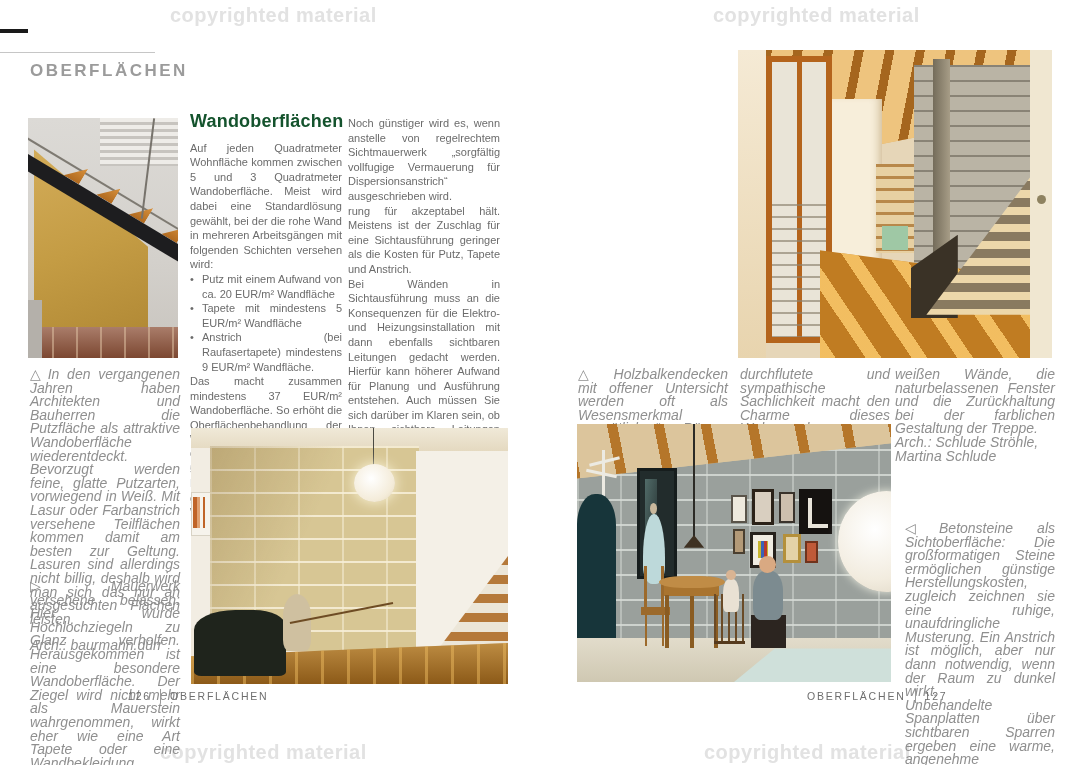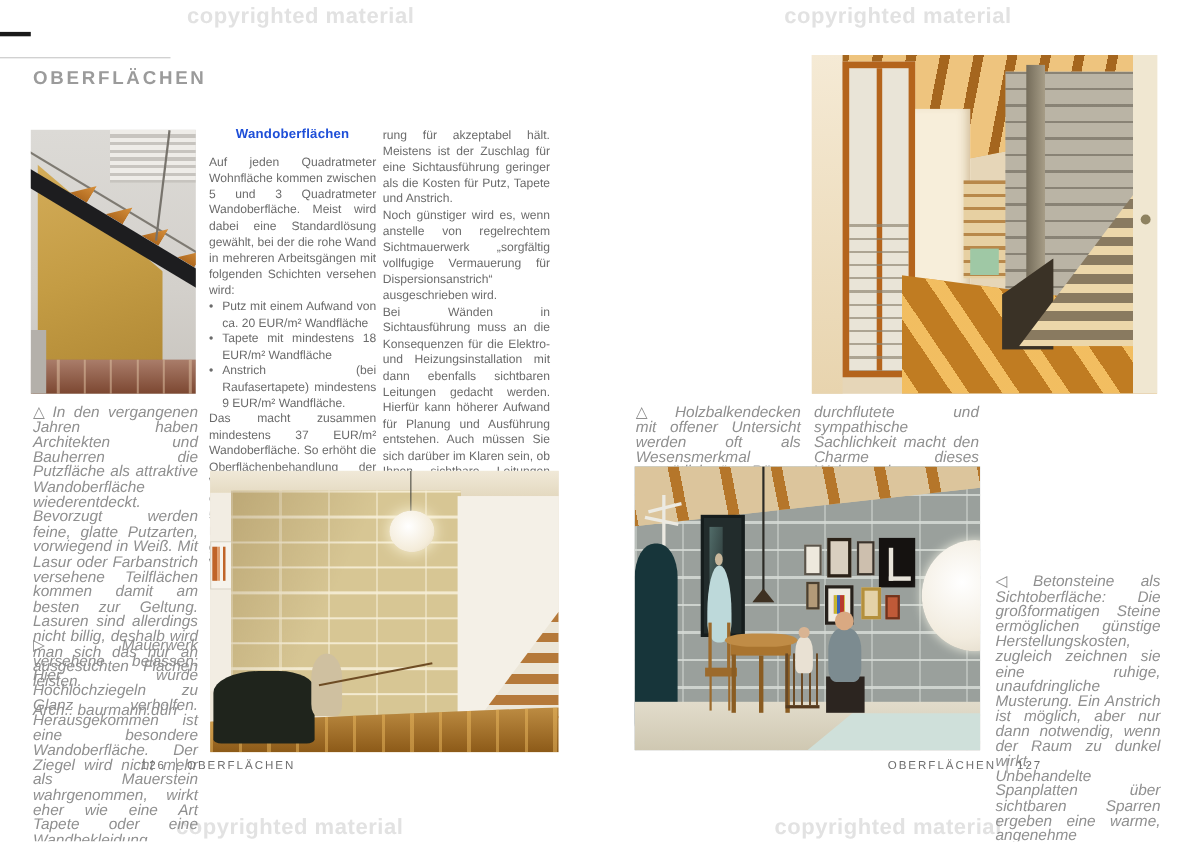"Wandoberflächen" .art-title { color: #1d4ed8 -> #14532d; font-size: 12px -> 18px }
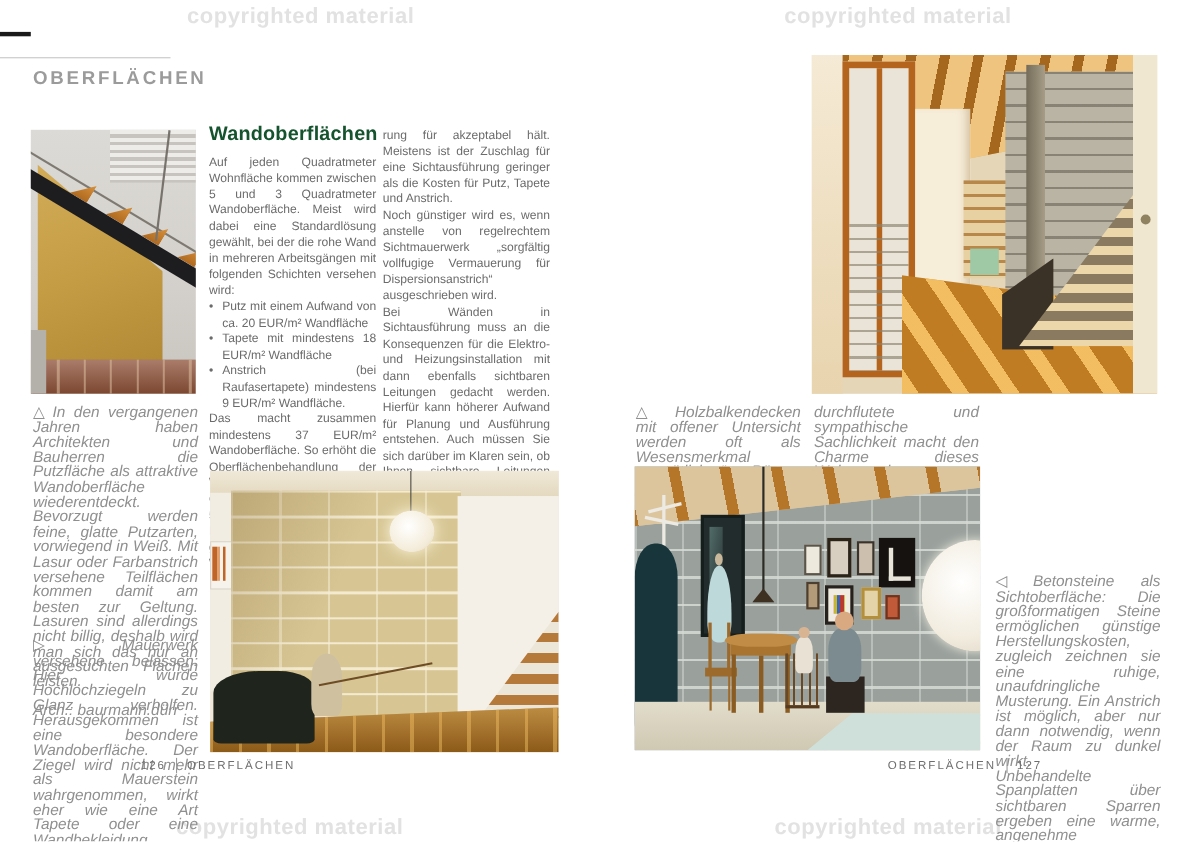"rung für akzeptabel hält. Meistens" p { order: before "Noch günstiger wird es, wenn" -> after "Noch günstiger wird es, wenn" }
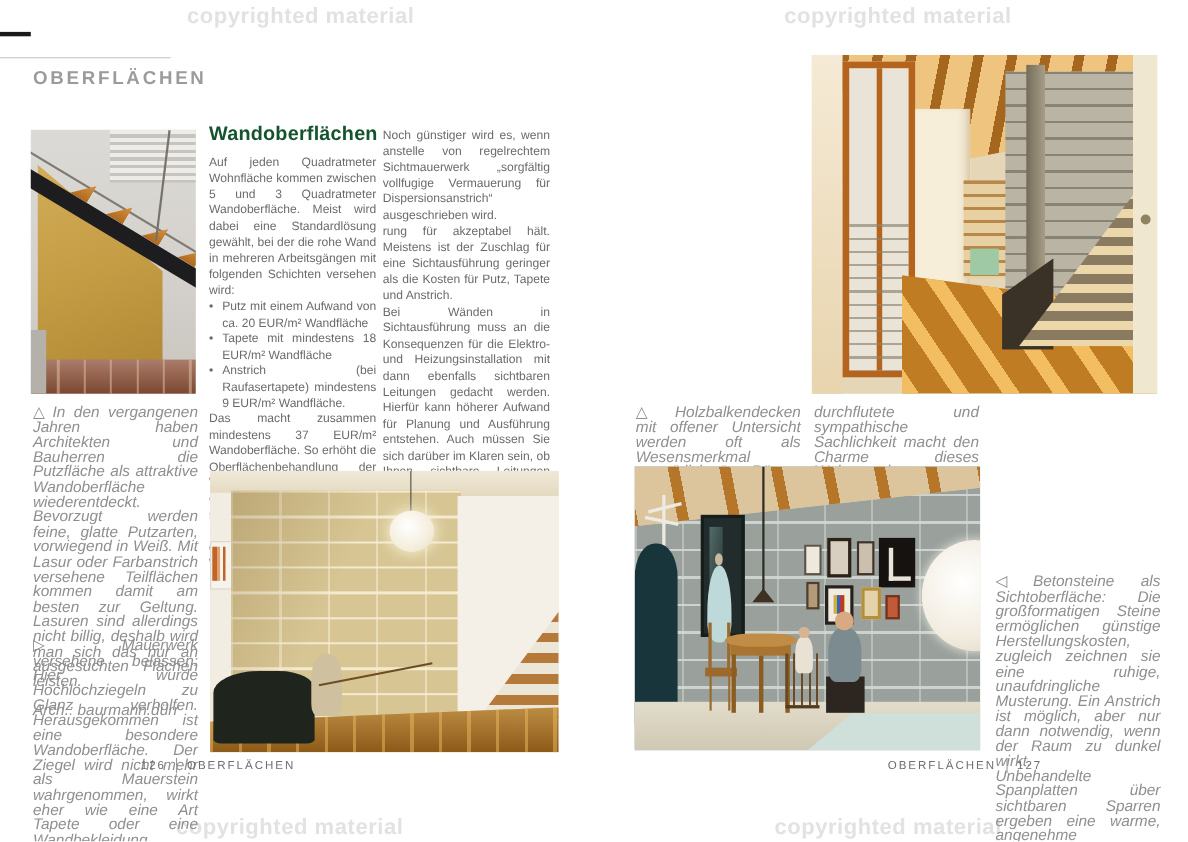"Tapete mit mindestens 18 EUR/m²" span.bt { text: 18 -> 5 }
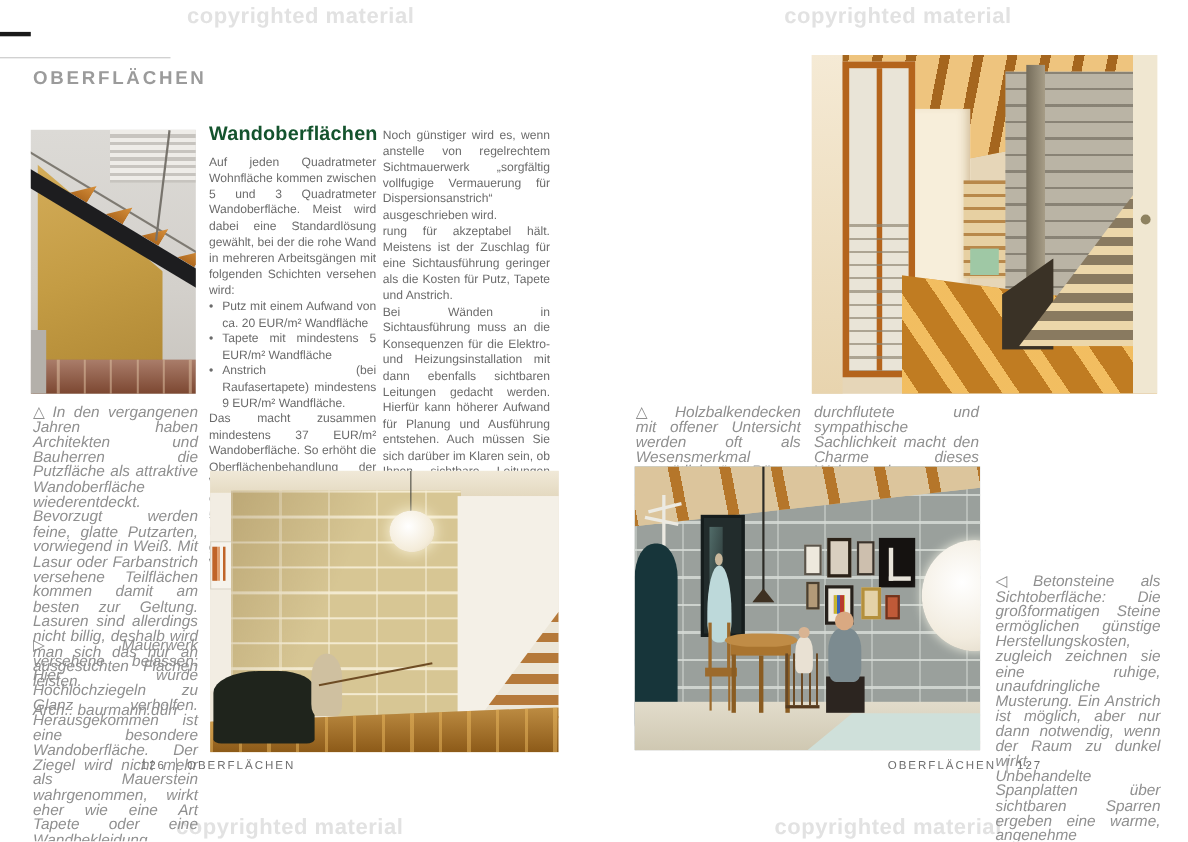"weißen Wände, die naturbelassenen" div.cap { html: none -> <div> <p>weißen Wände, die naturbelassenen Fenster und die Zurückhaltung bei der farblichen Gestaltung der Treppe.</p> <p>Arch.: Schlude Ströhle, Martina Schlude</p> </div> }
